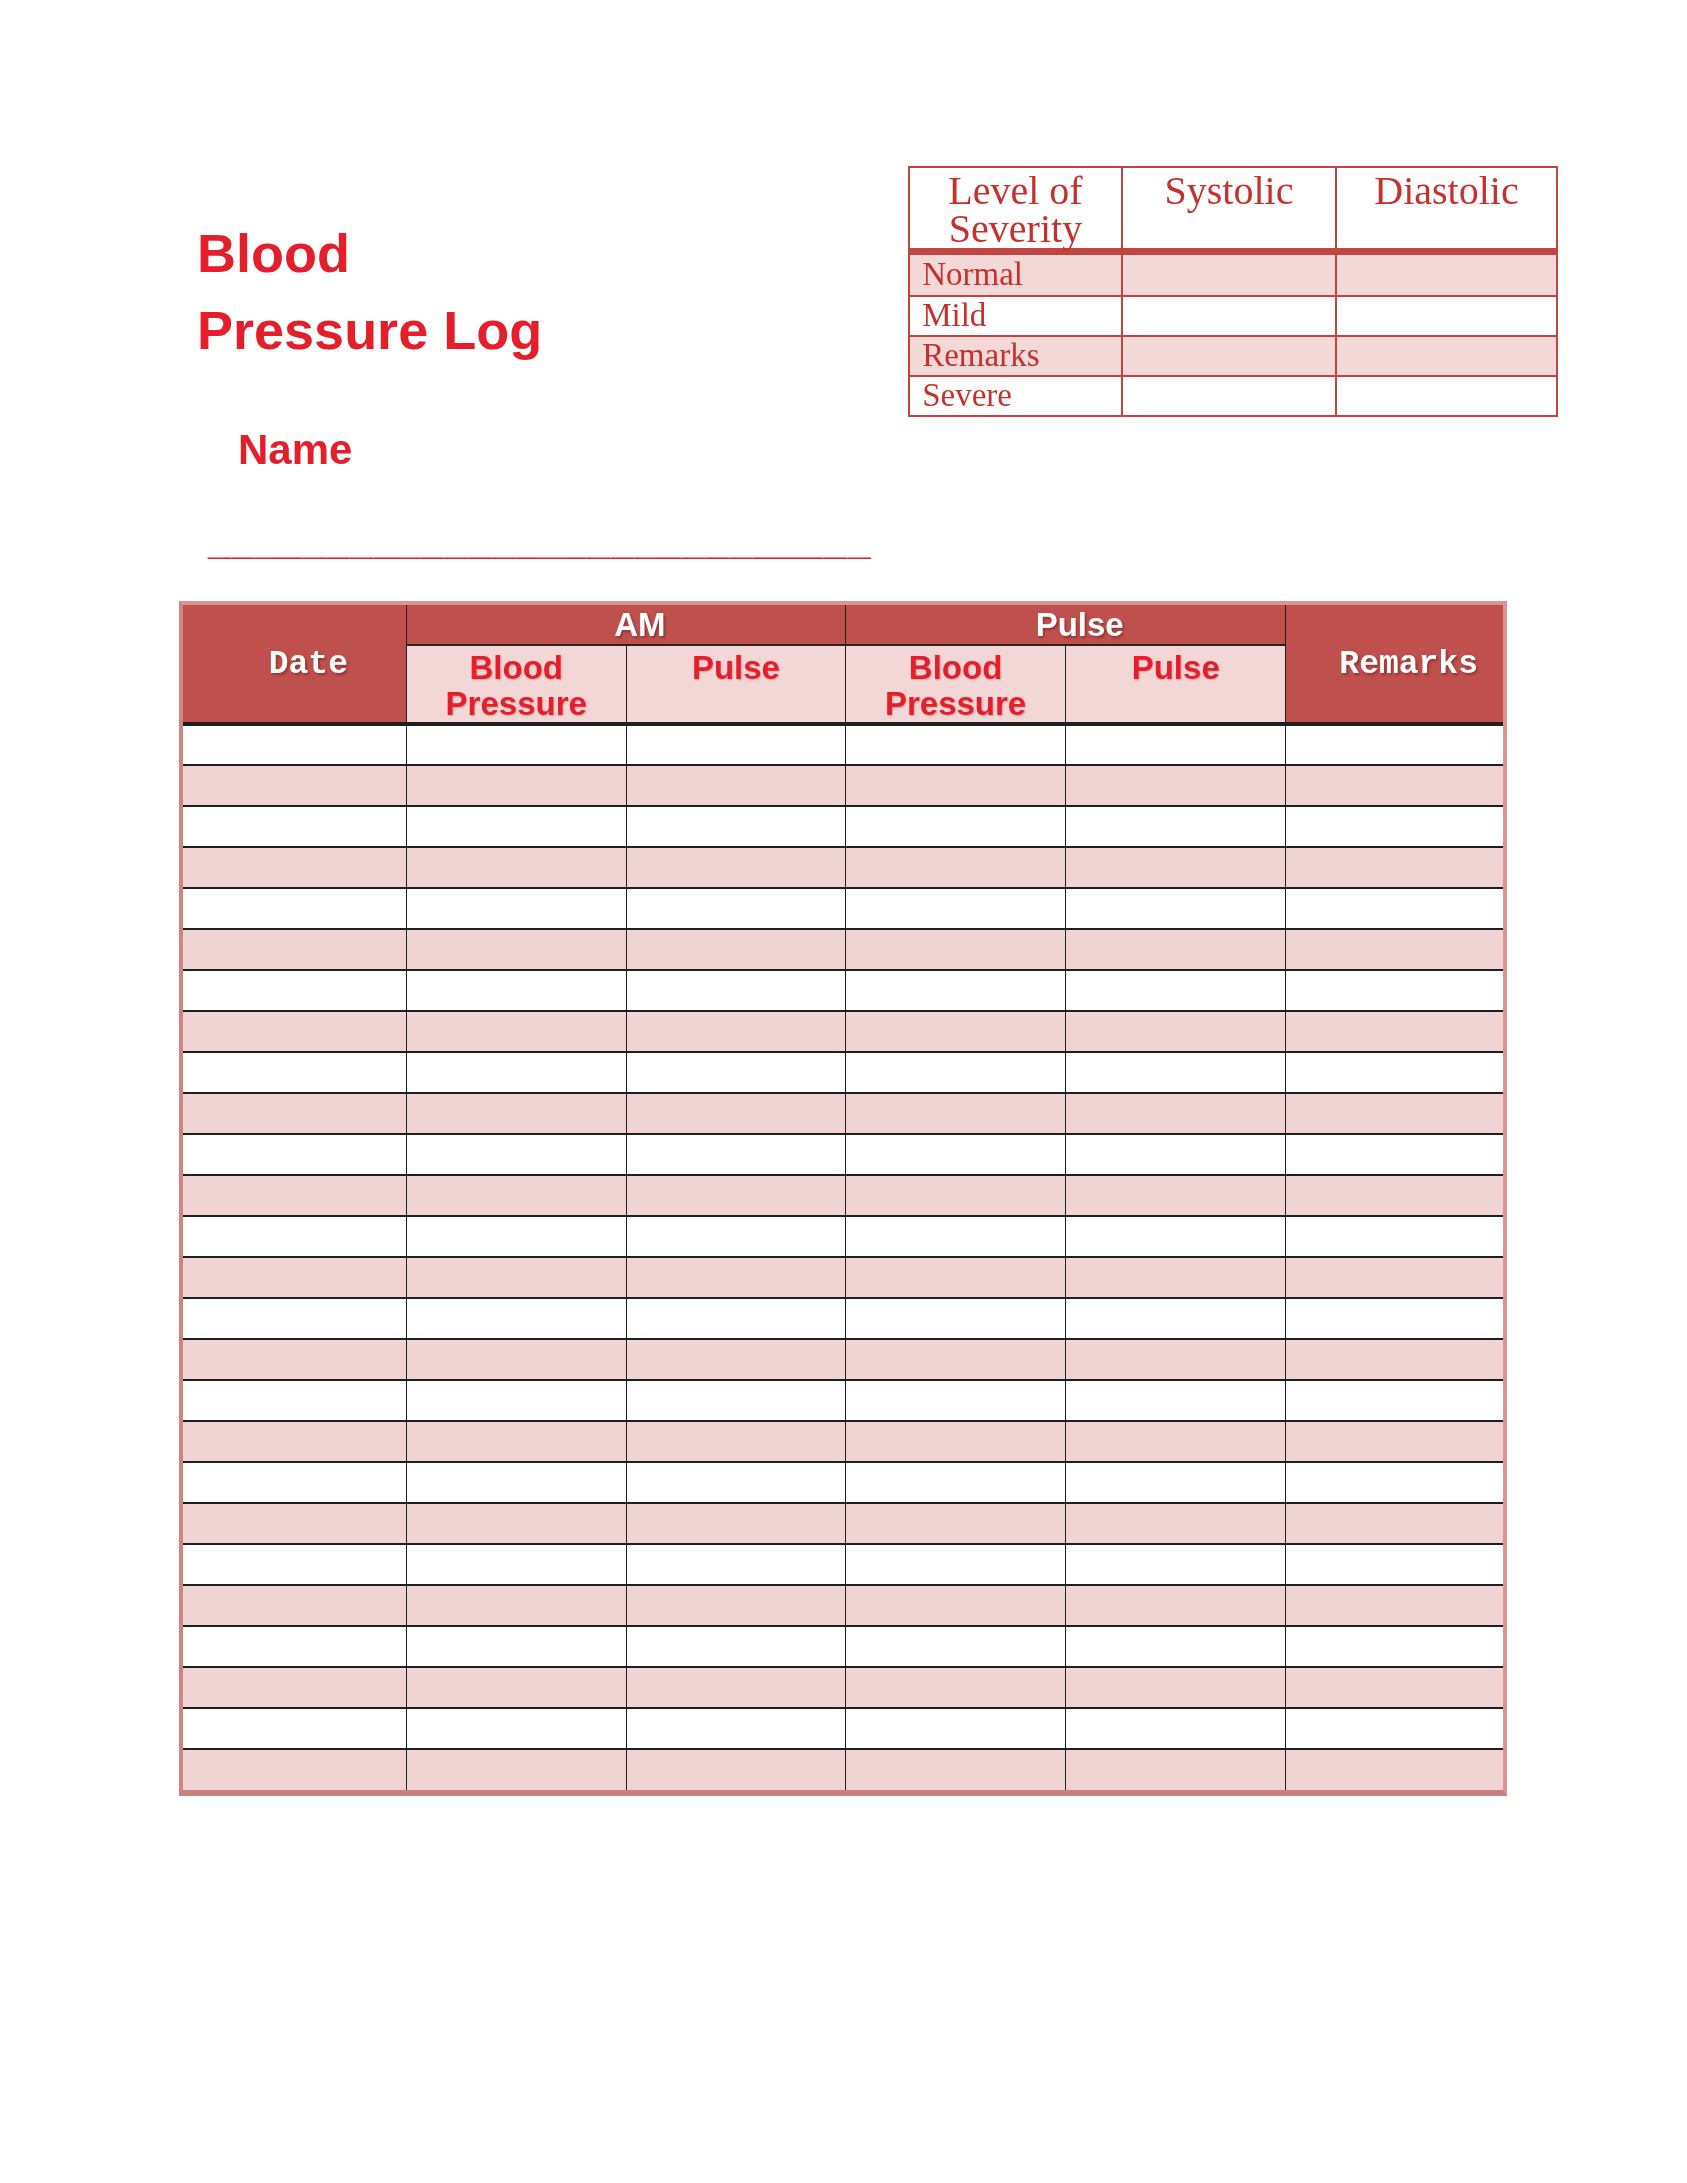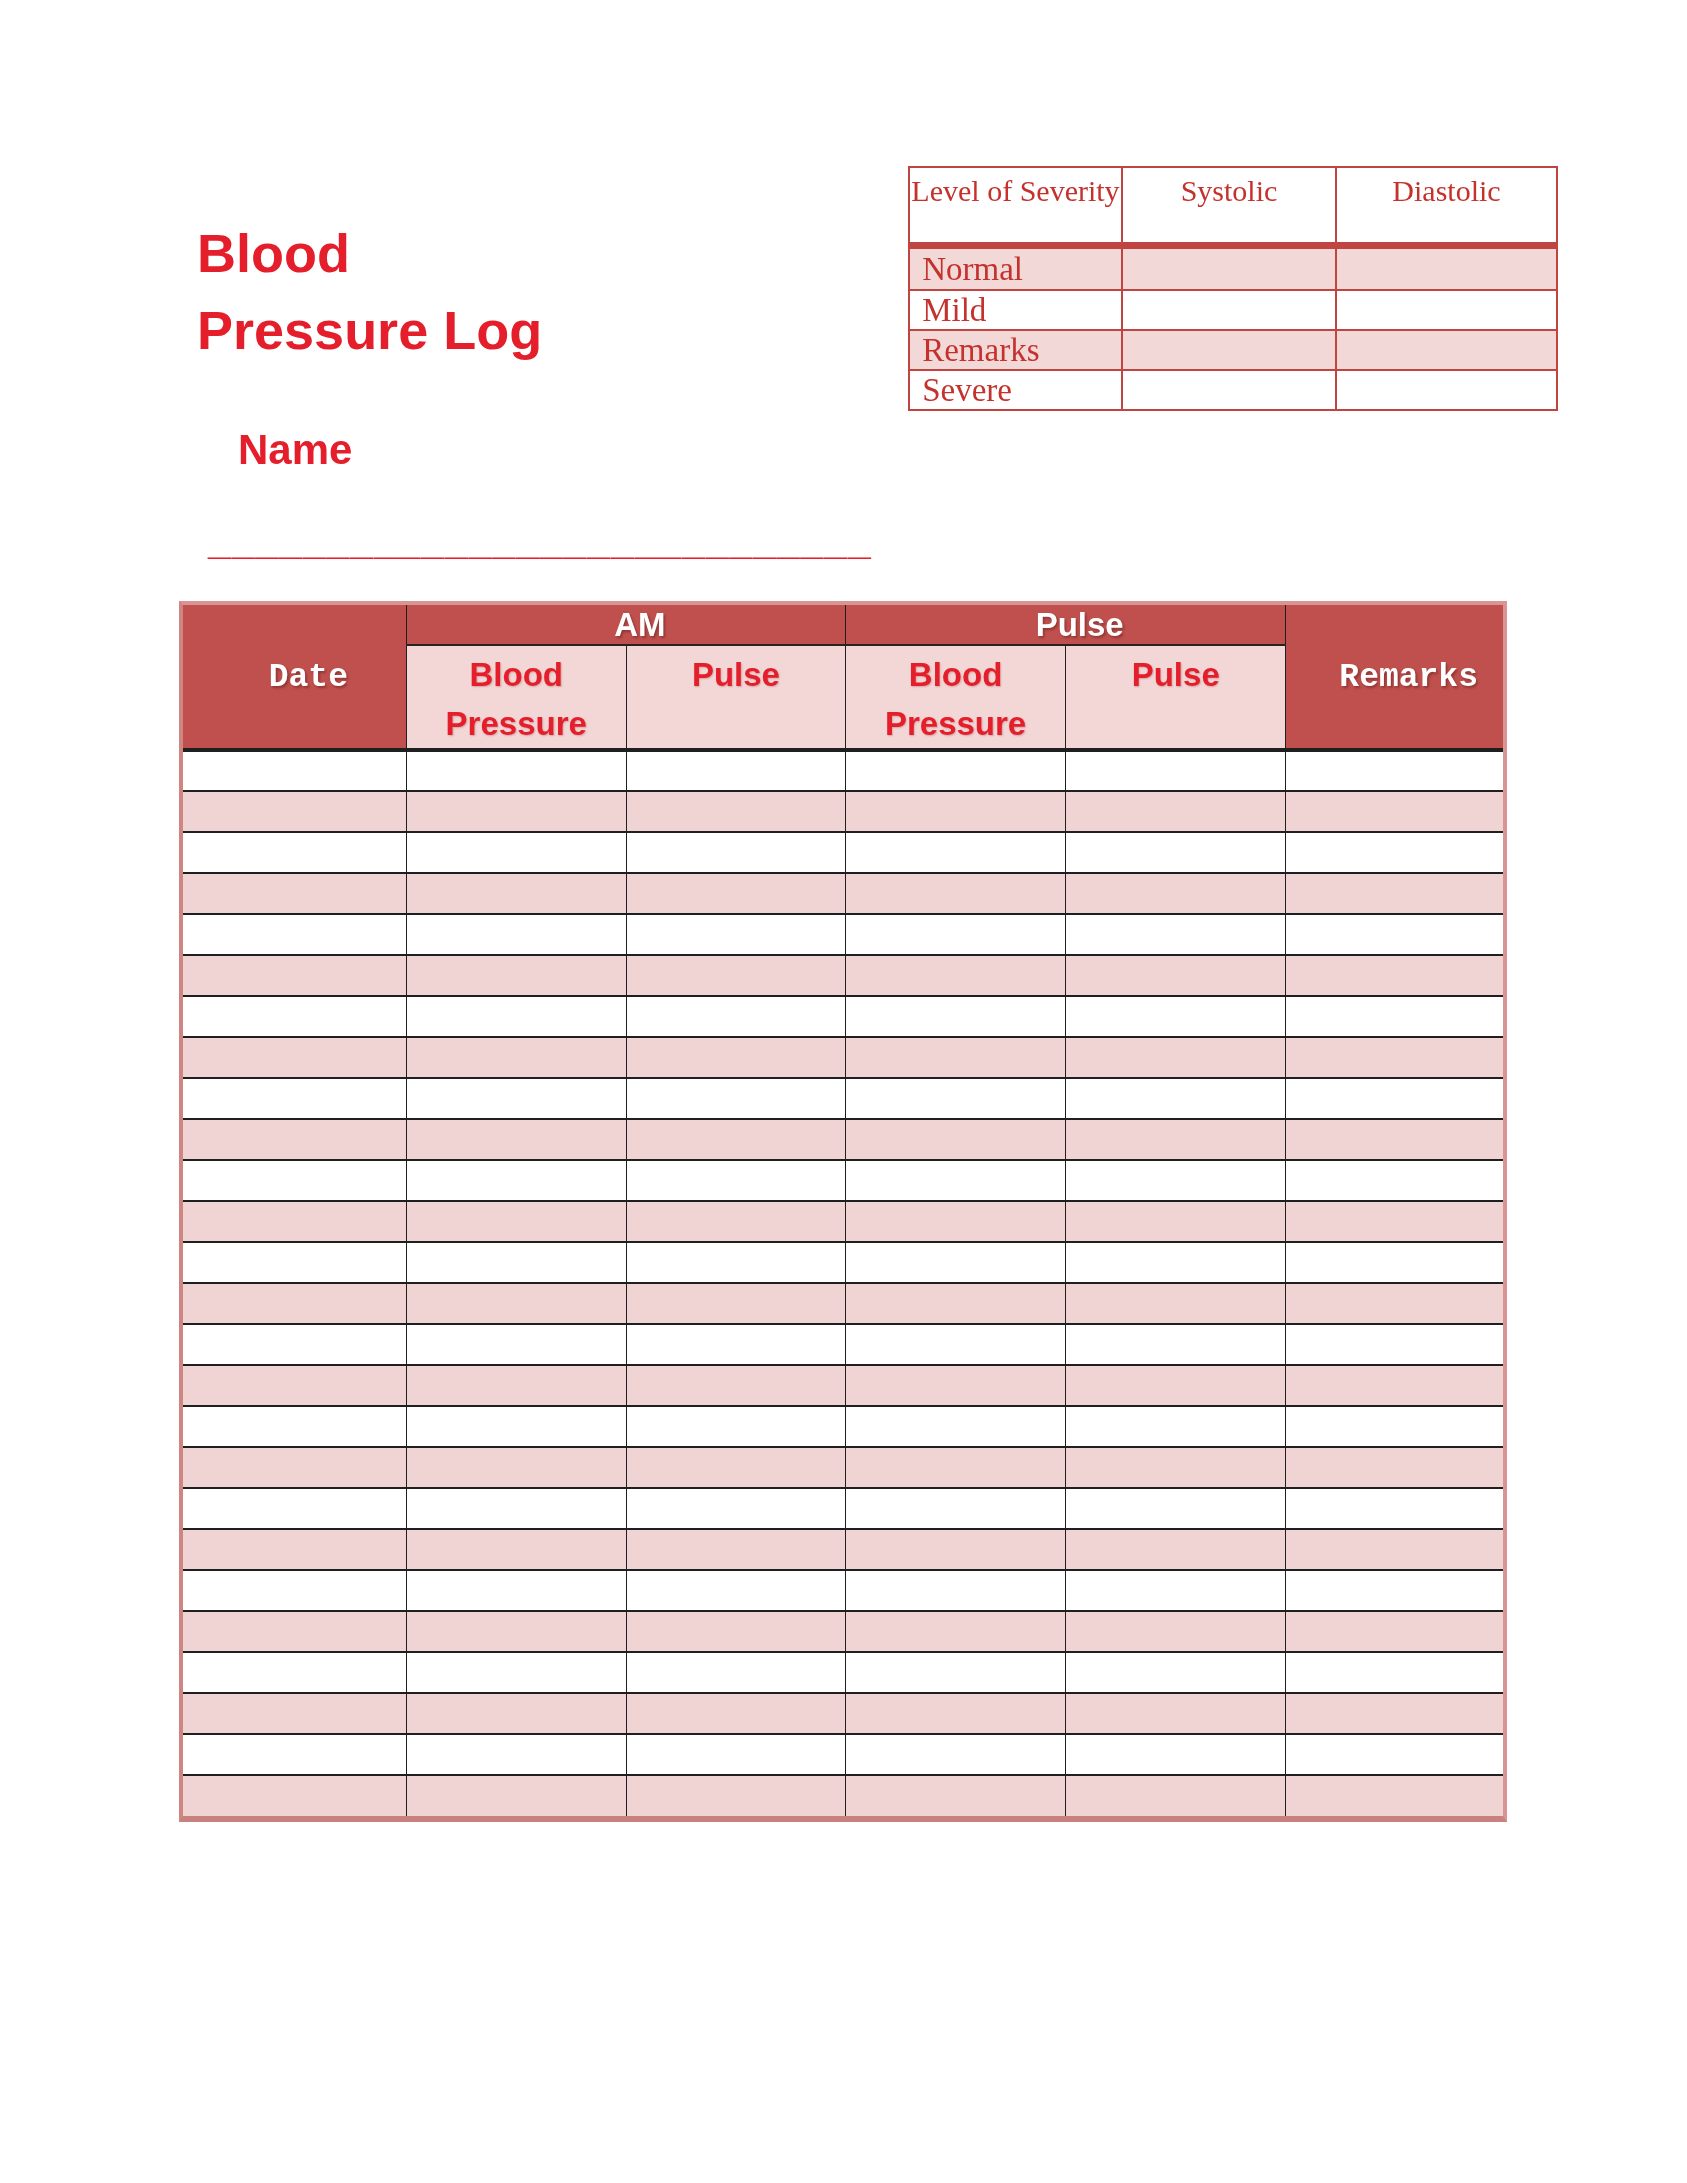"Level of Severity" table.sev thead th { font-size: 30px -> 40px }
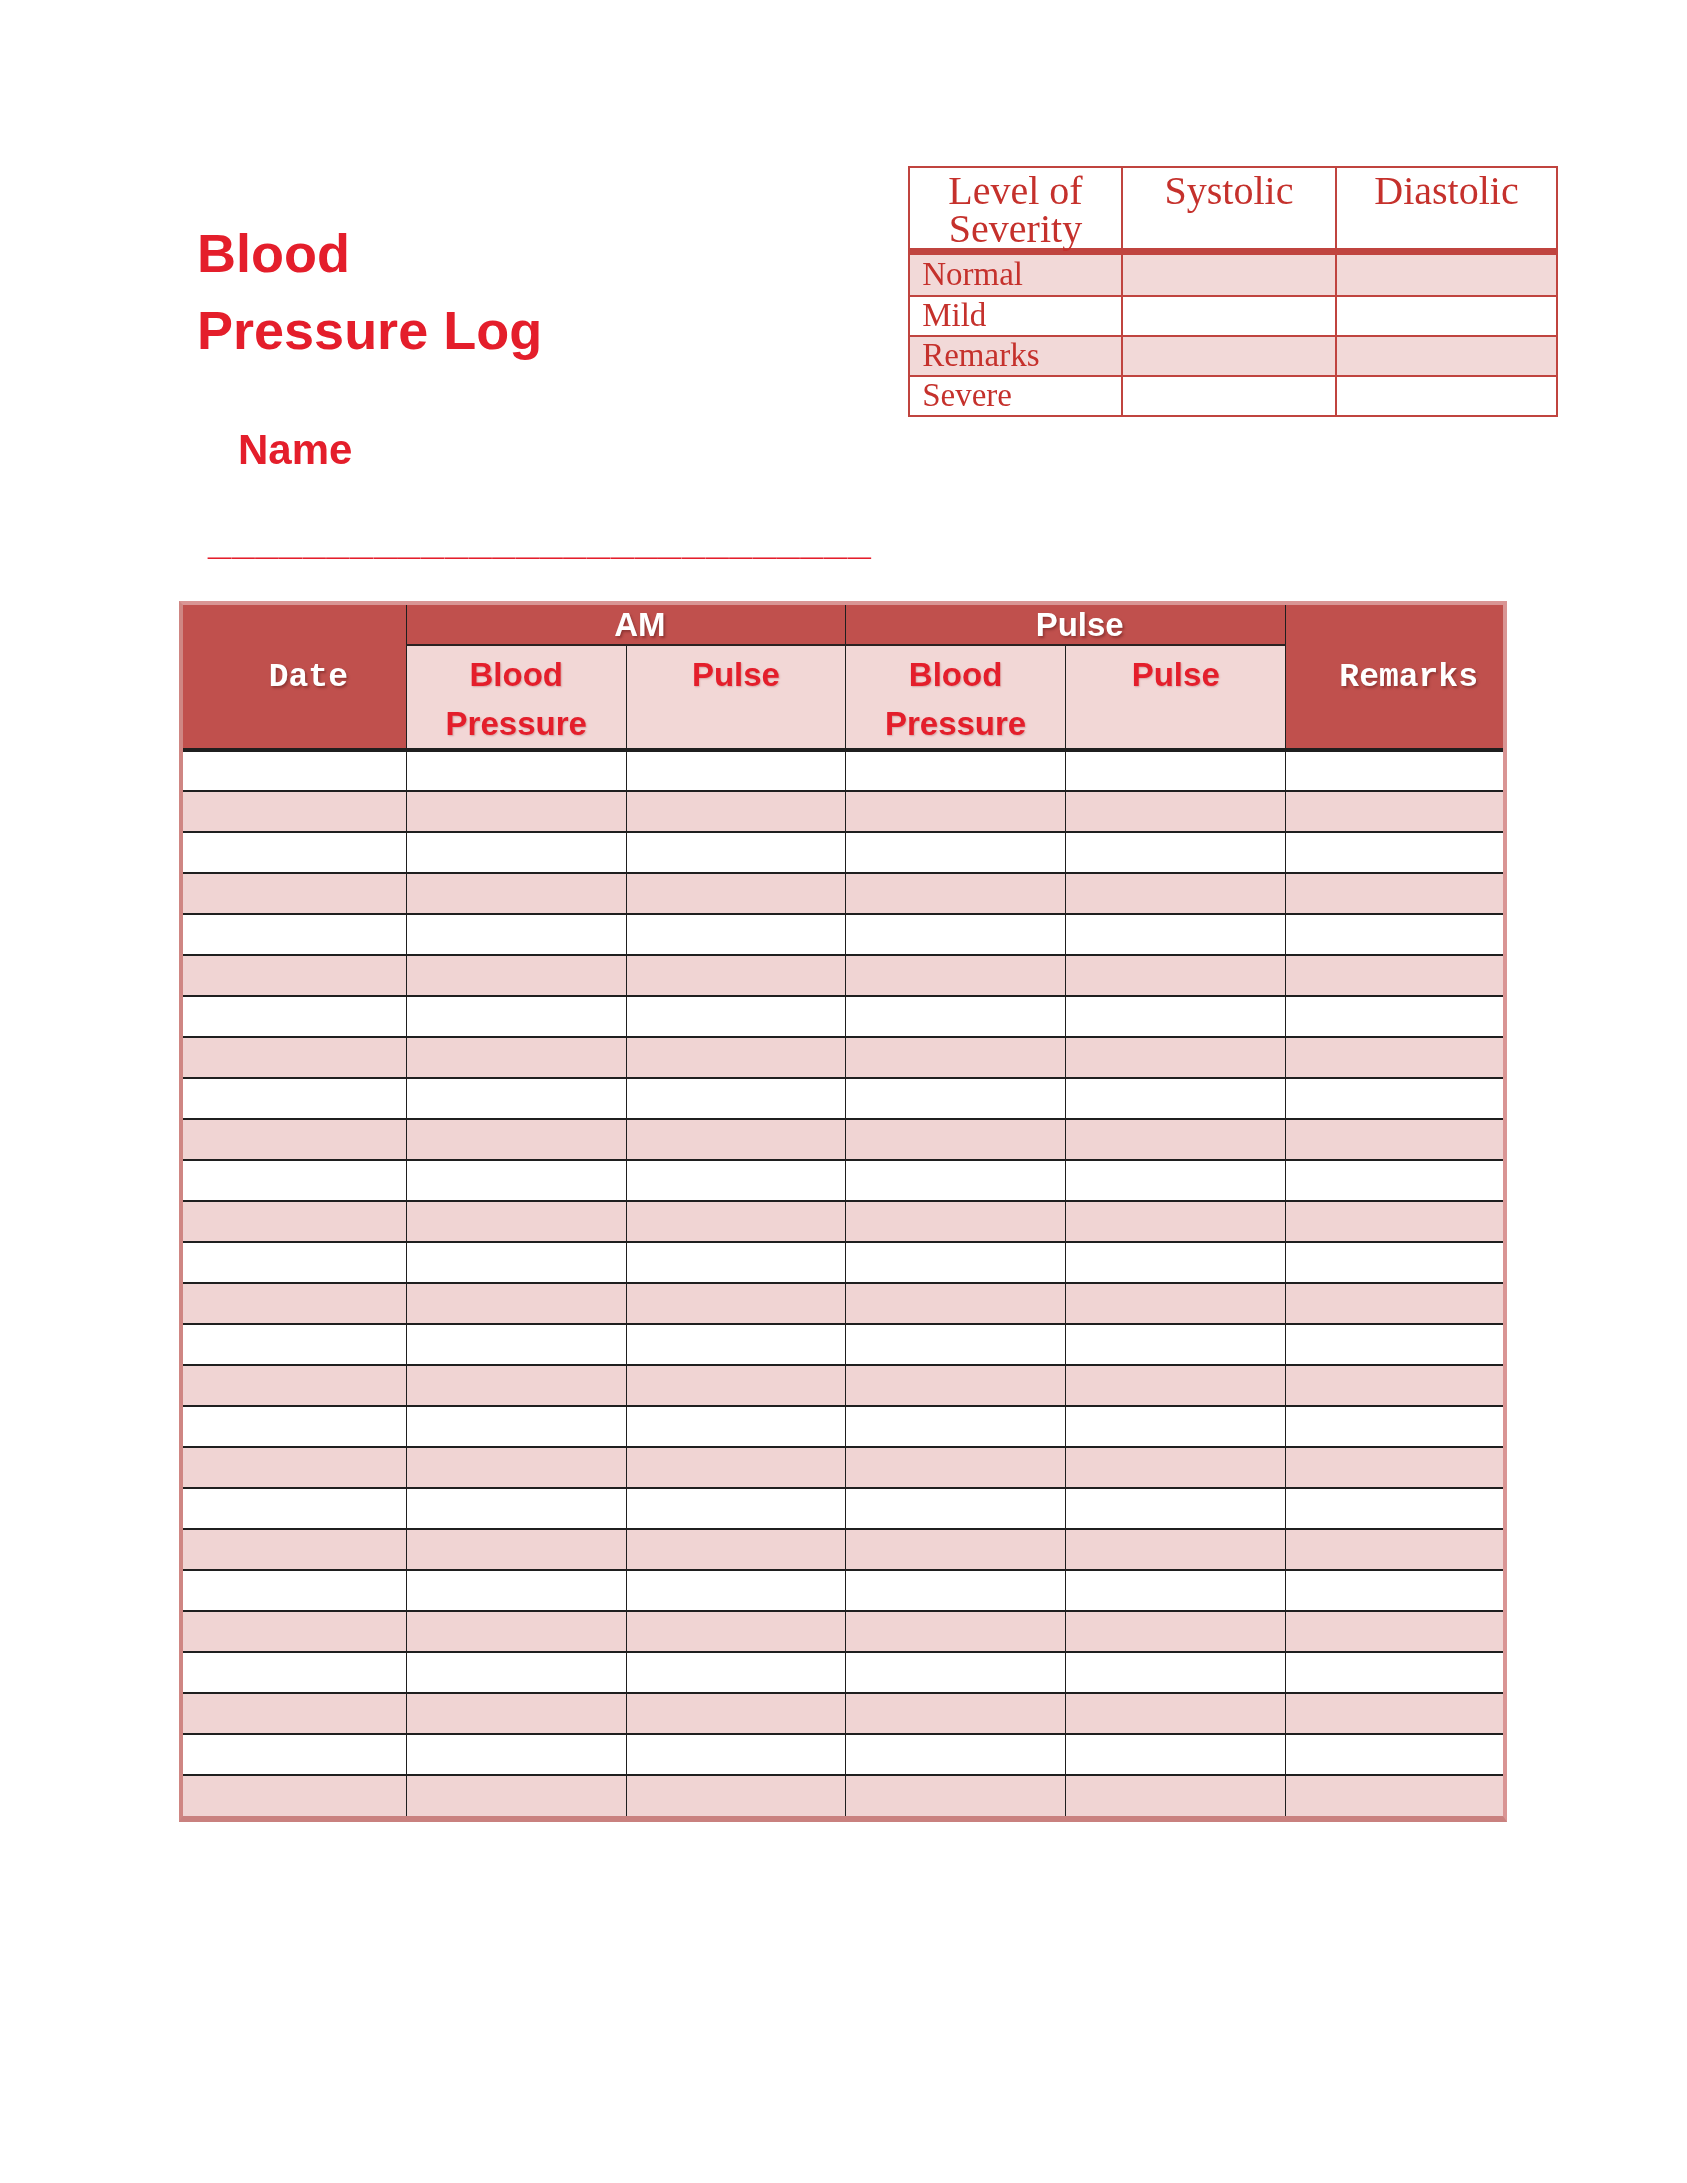"Blood Pressure" table.log tr.sub-row th { line-height: 49px -> 36px }
